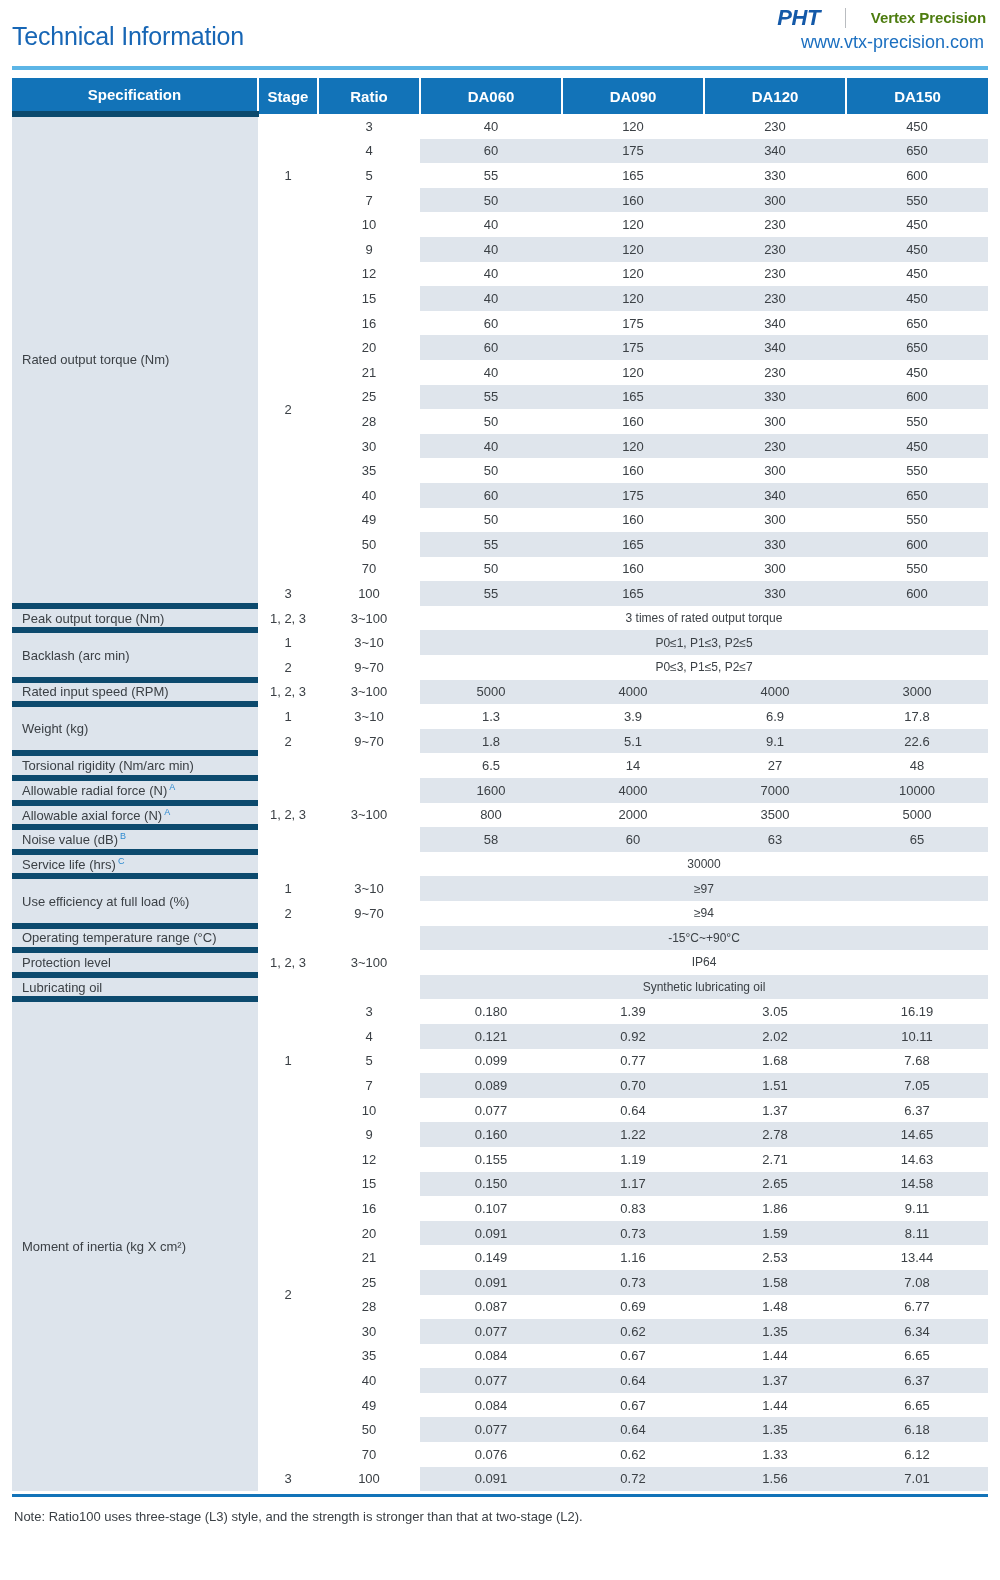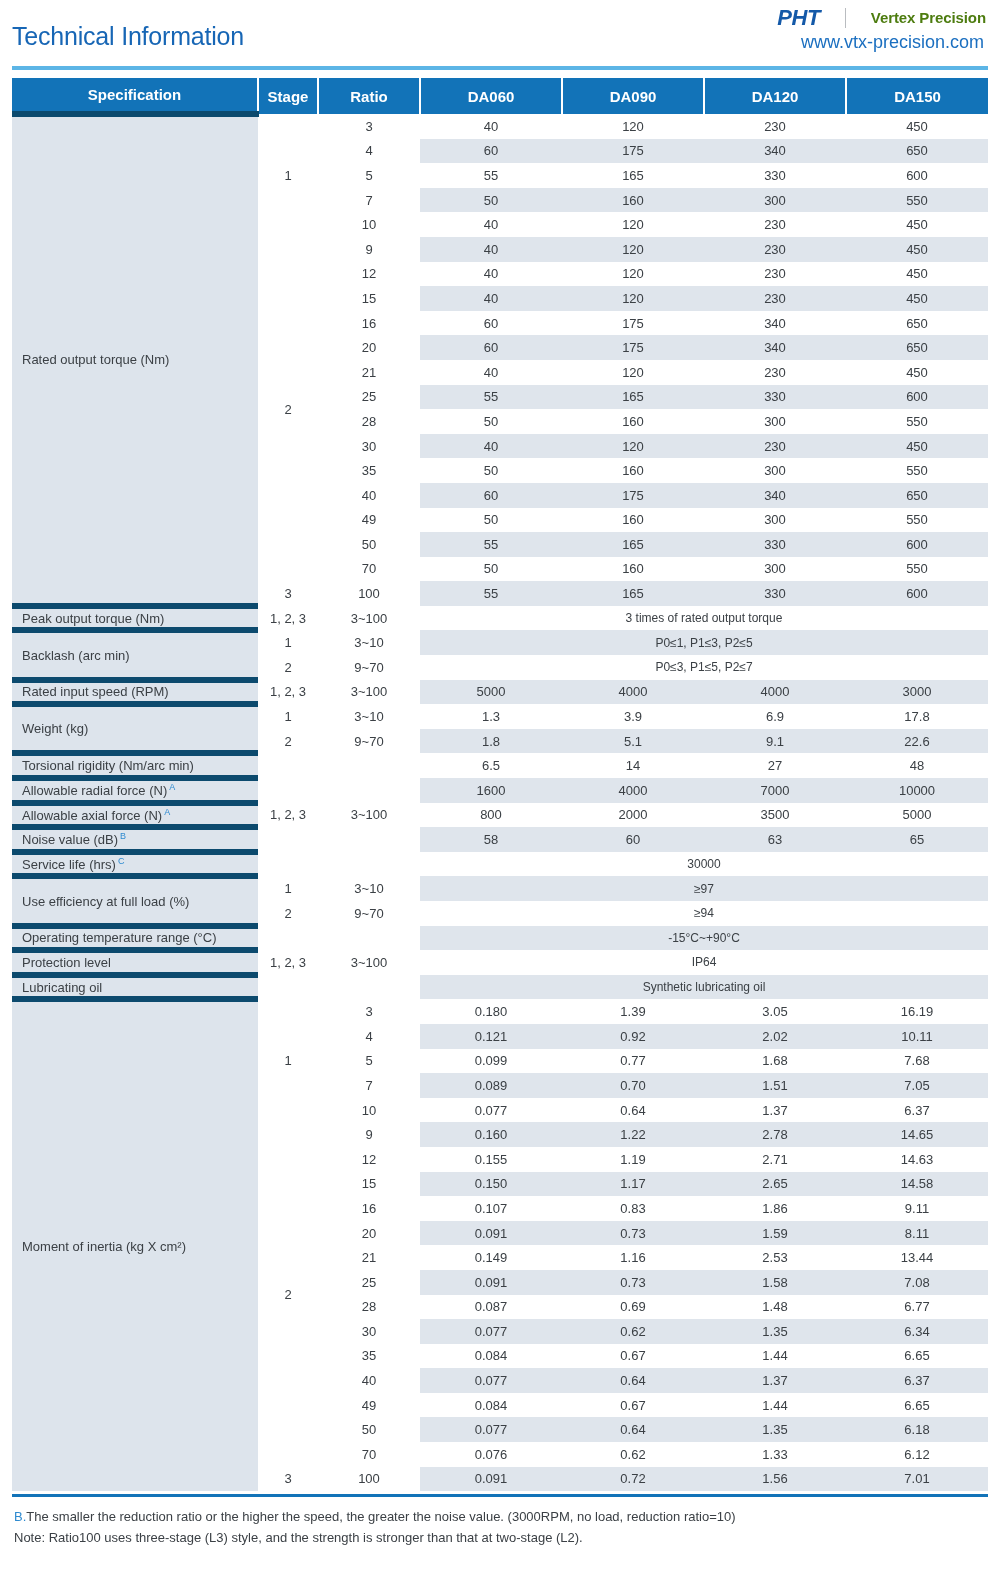"B.The smaller the reduction ratio" div { html: <div><span>B.</span><span>The smaller the reduction ratio or the higher the speed, the greater the noise value. (3000RPM, no load, reduction ratio=10)</span></div> -> none }
